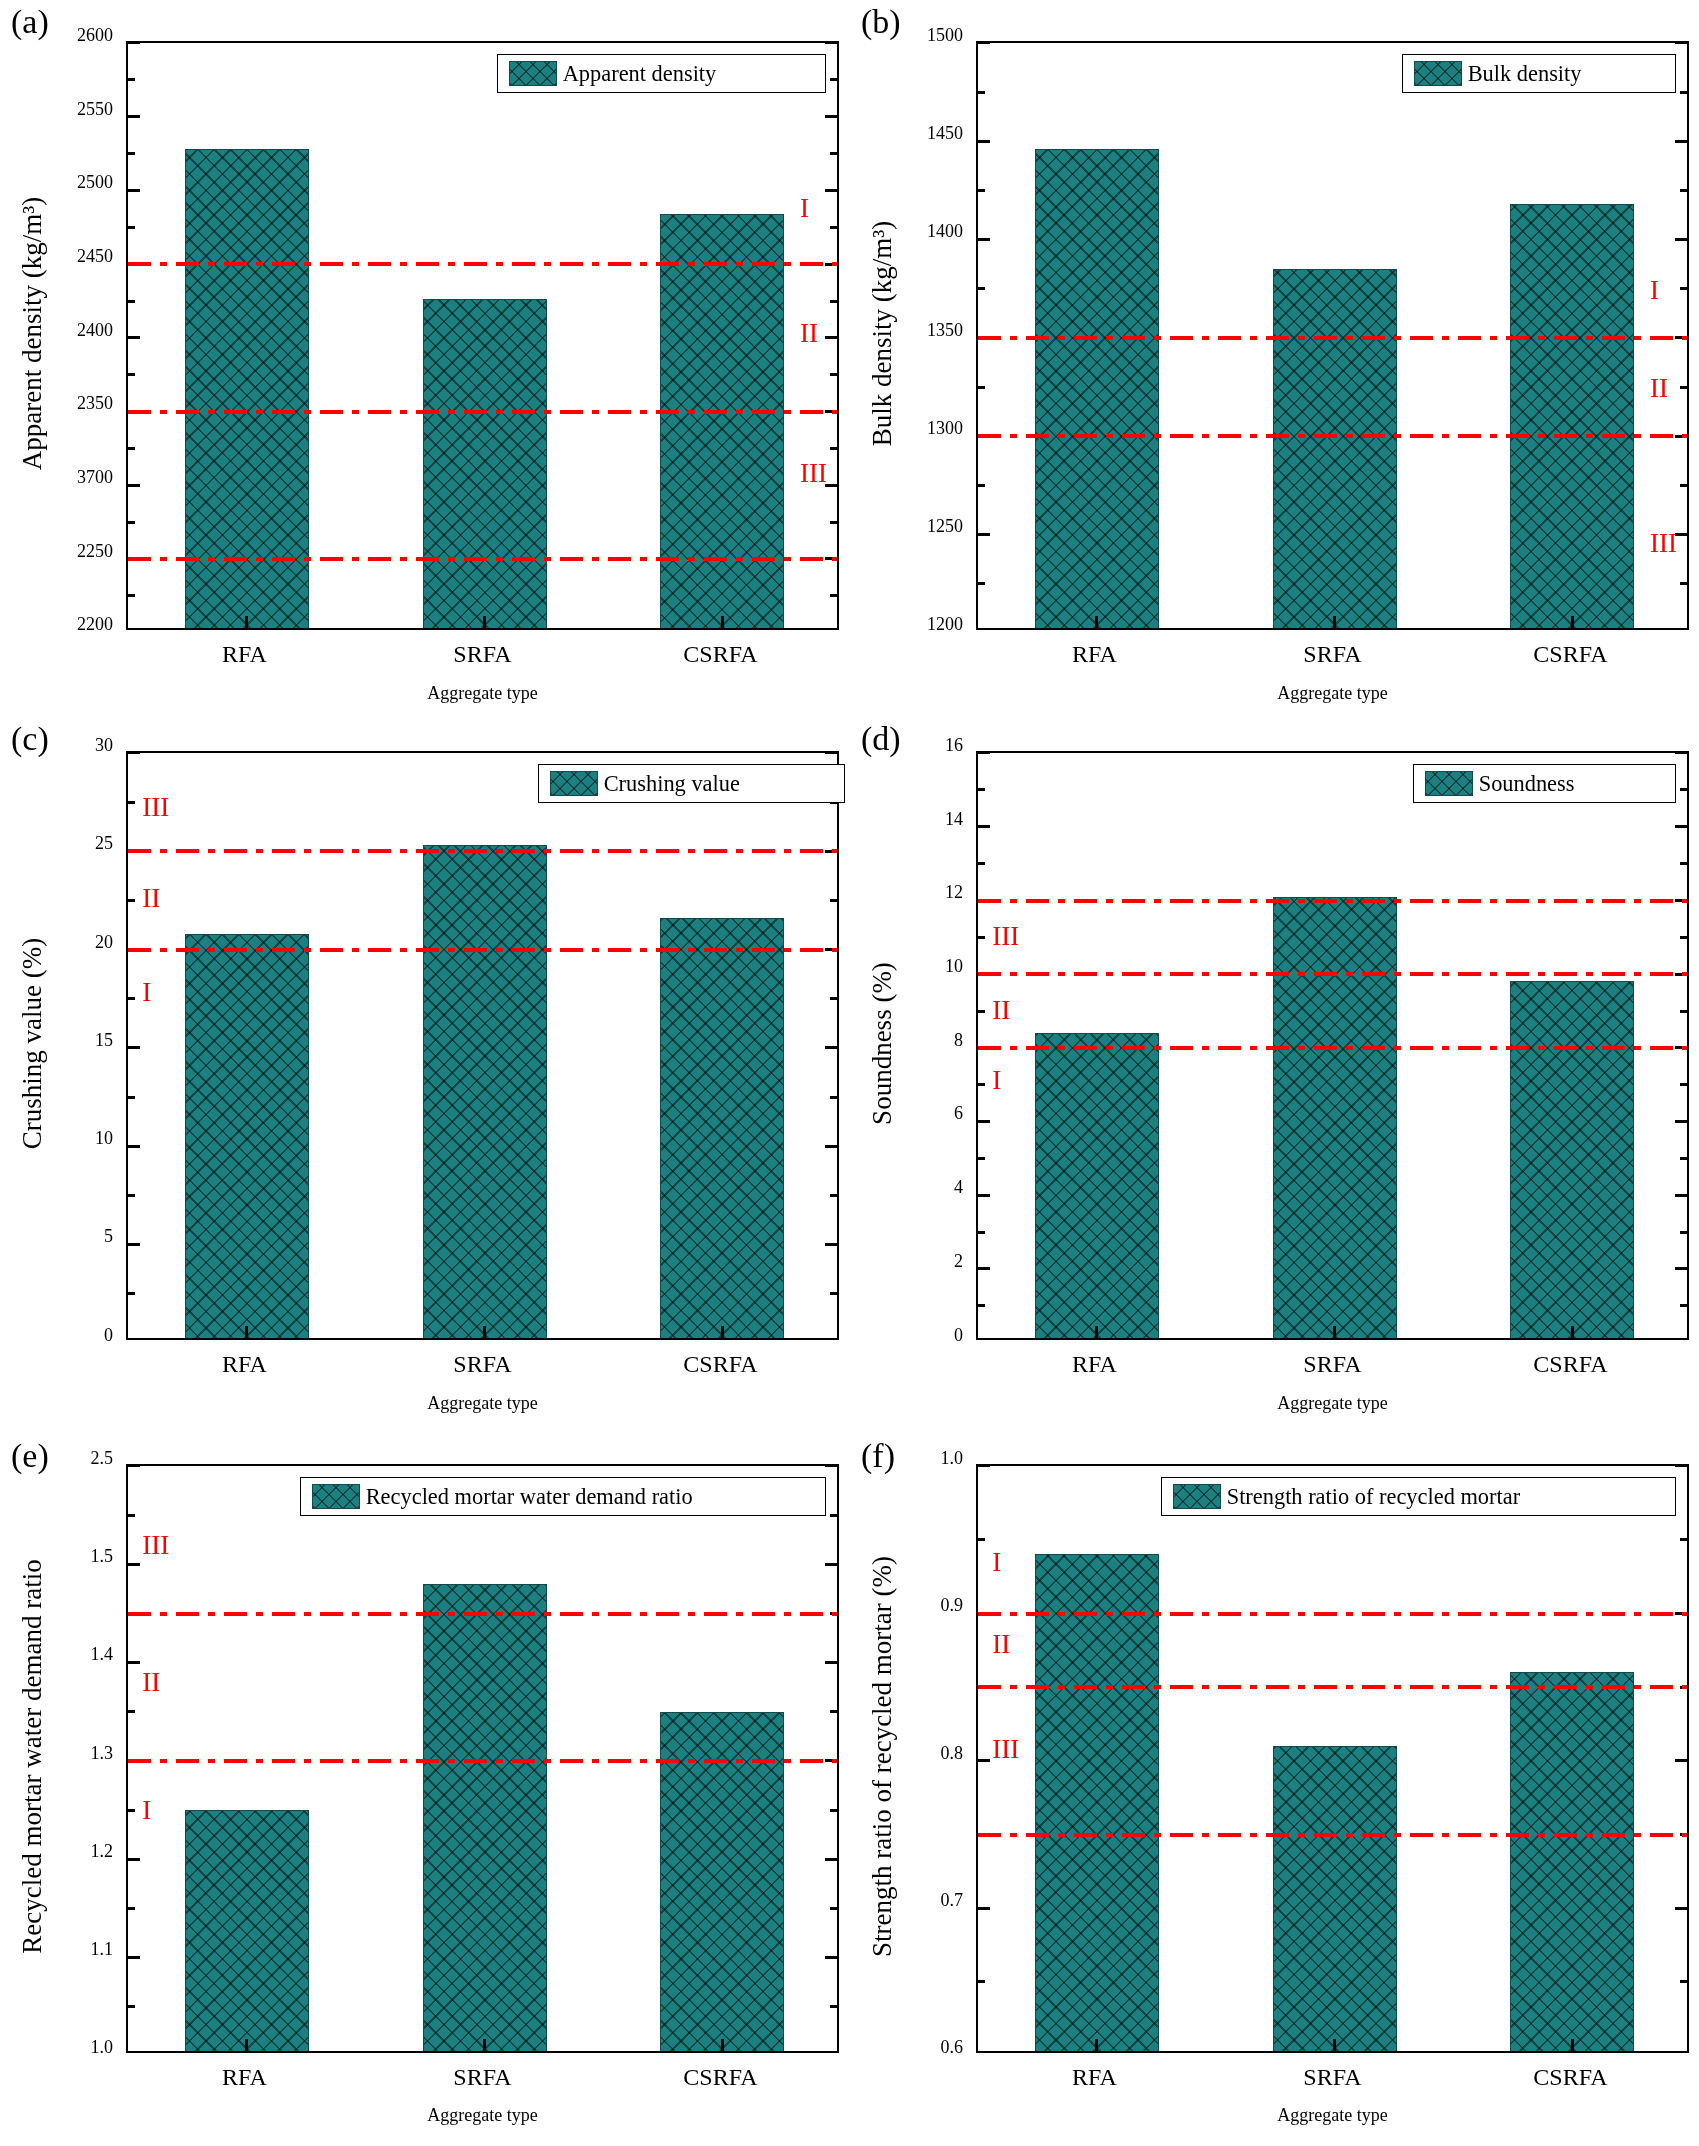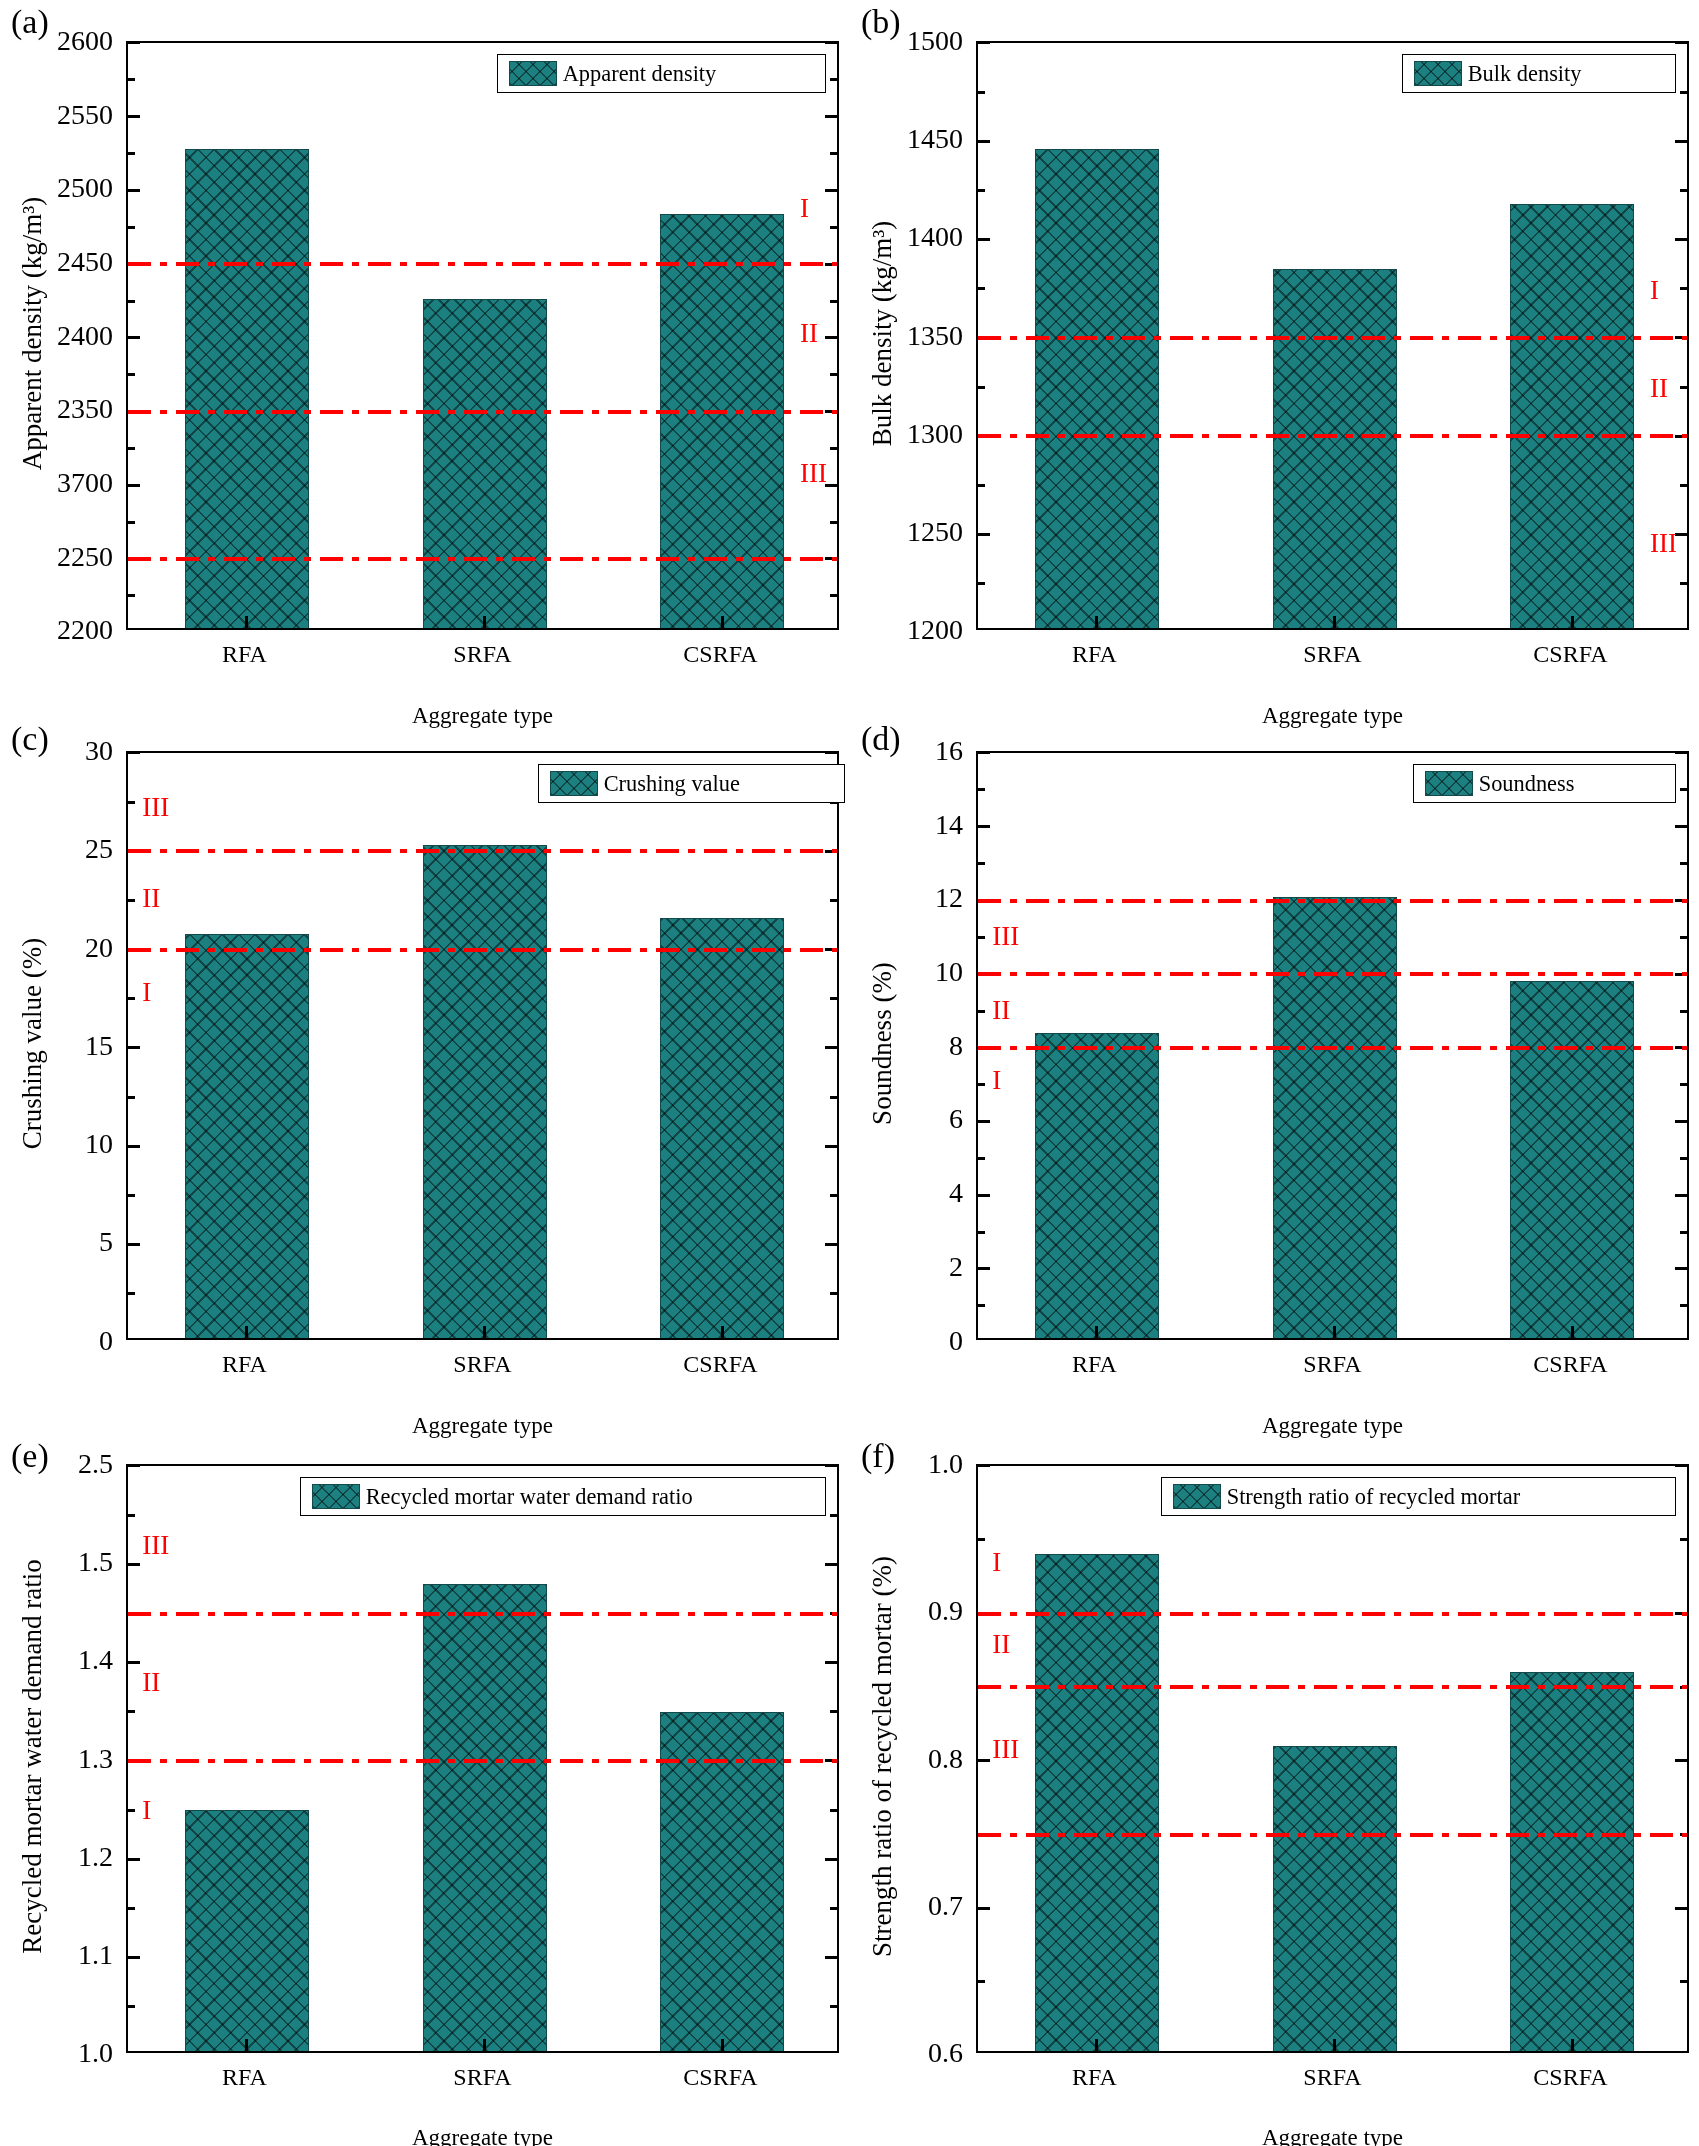"2600" .ytick { font-size: 28px -> 18px }
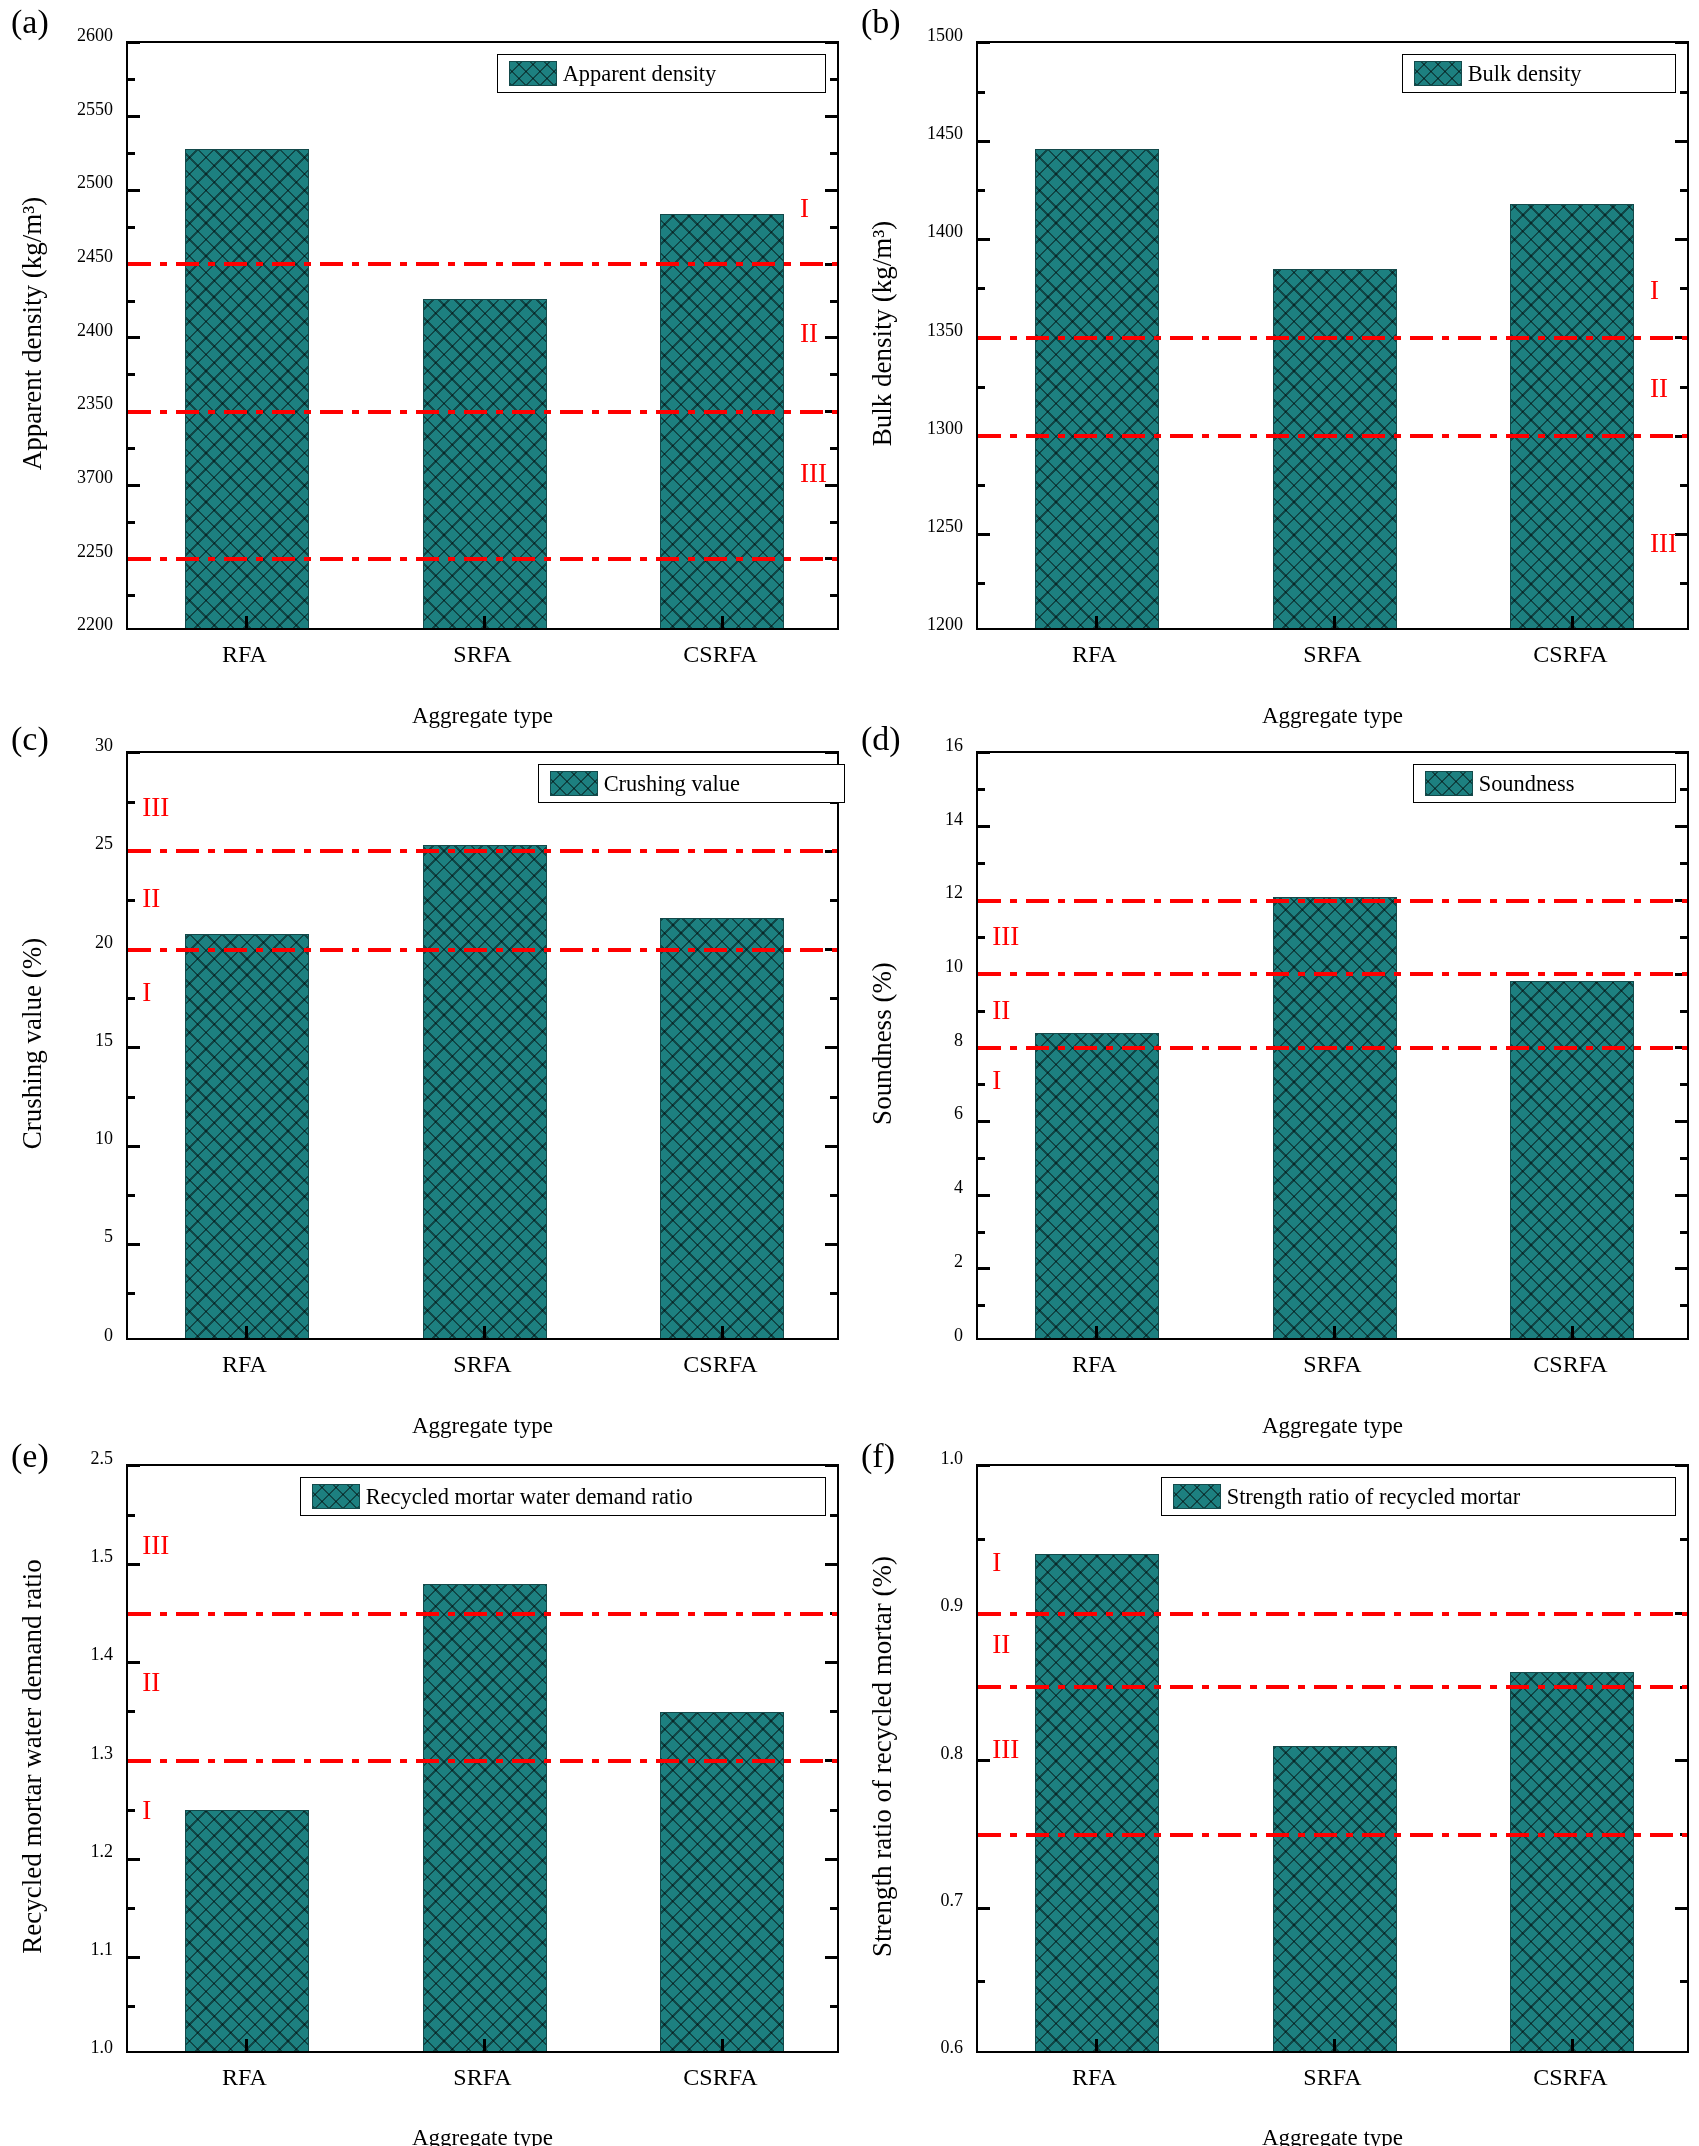"Aggregate type" .xtitle { font-size: 23px -> 18px; margin-top: 20px -> none }
